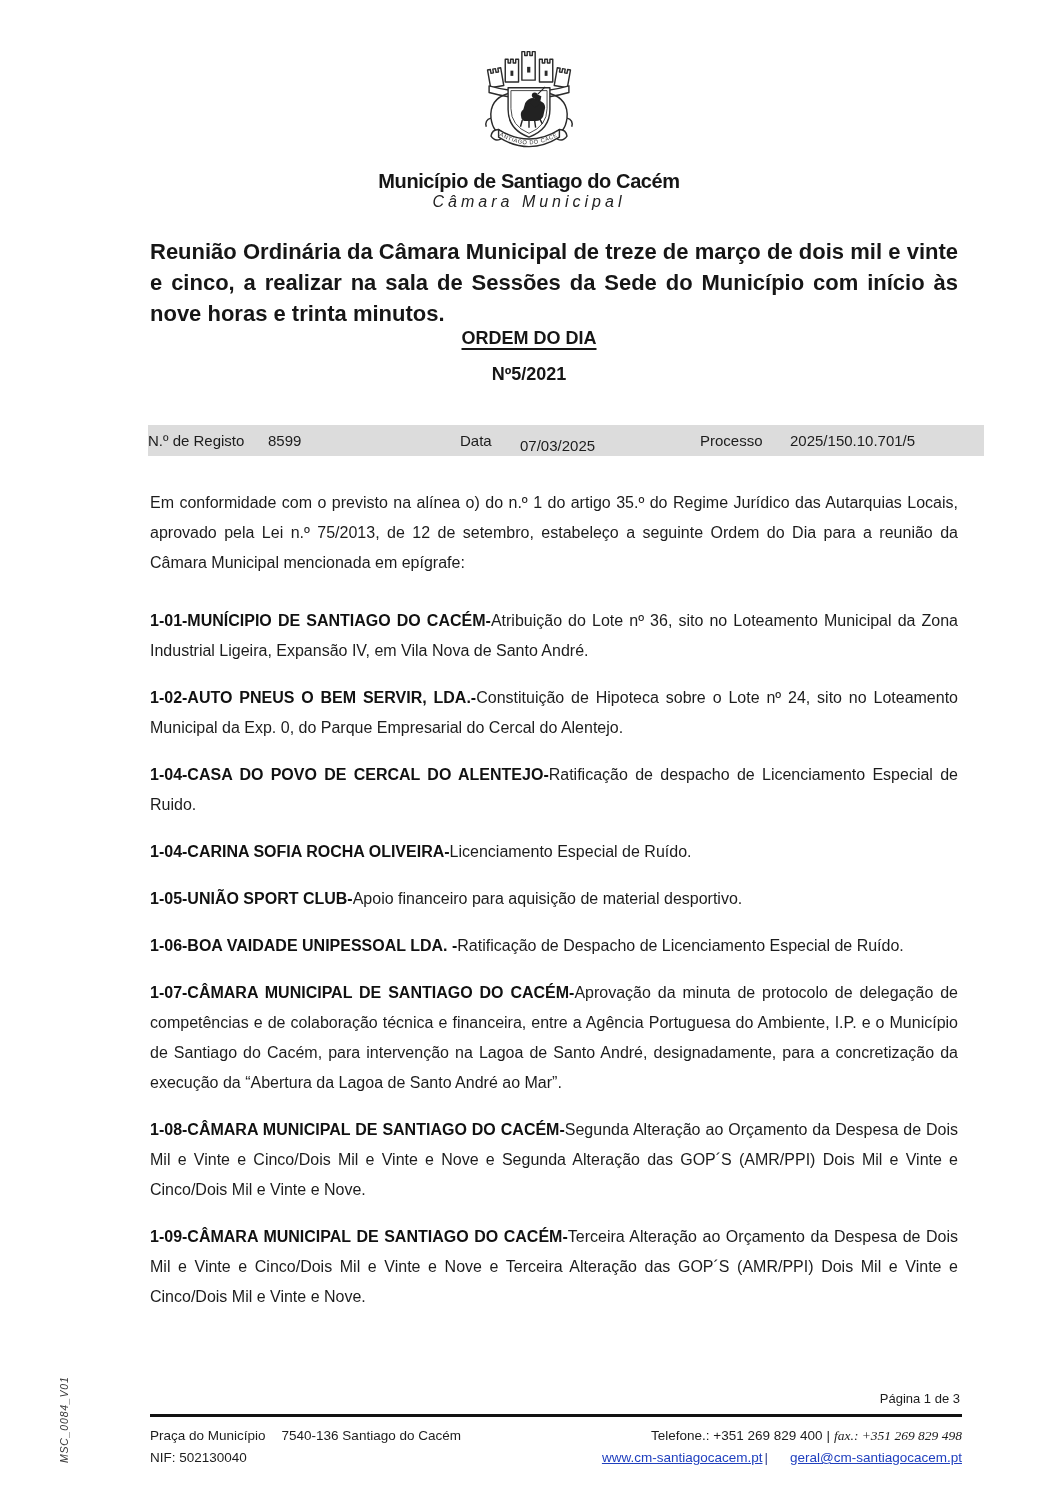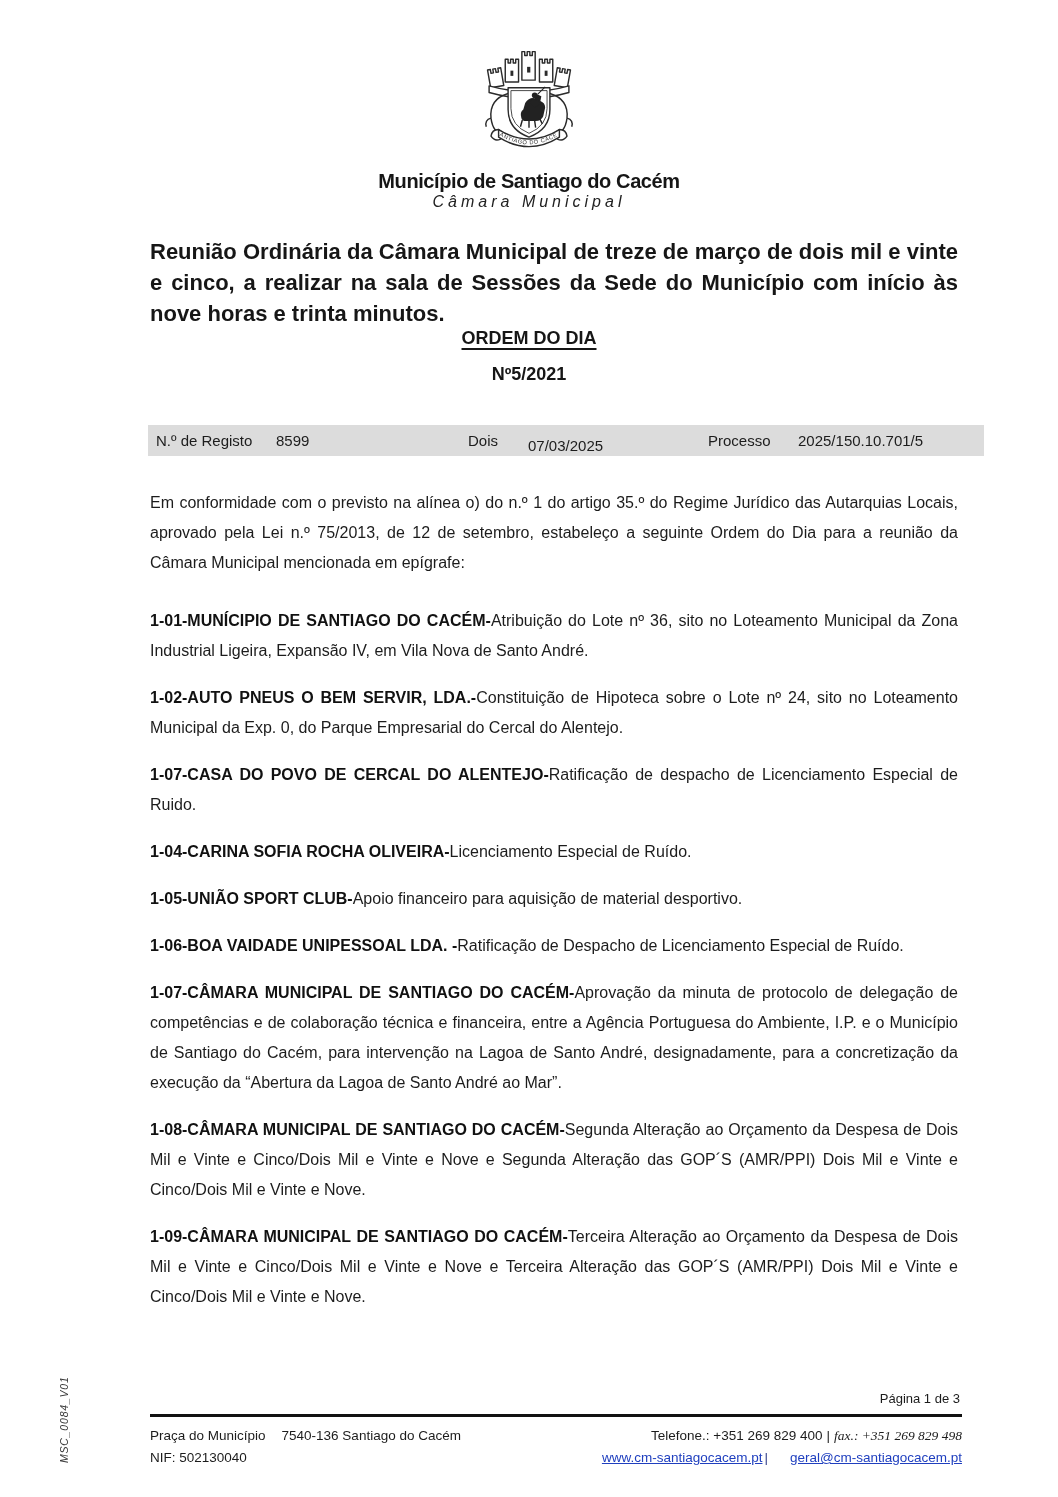"N.º de Registo" .registry { padding-left: 8px -> none }
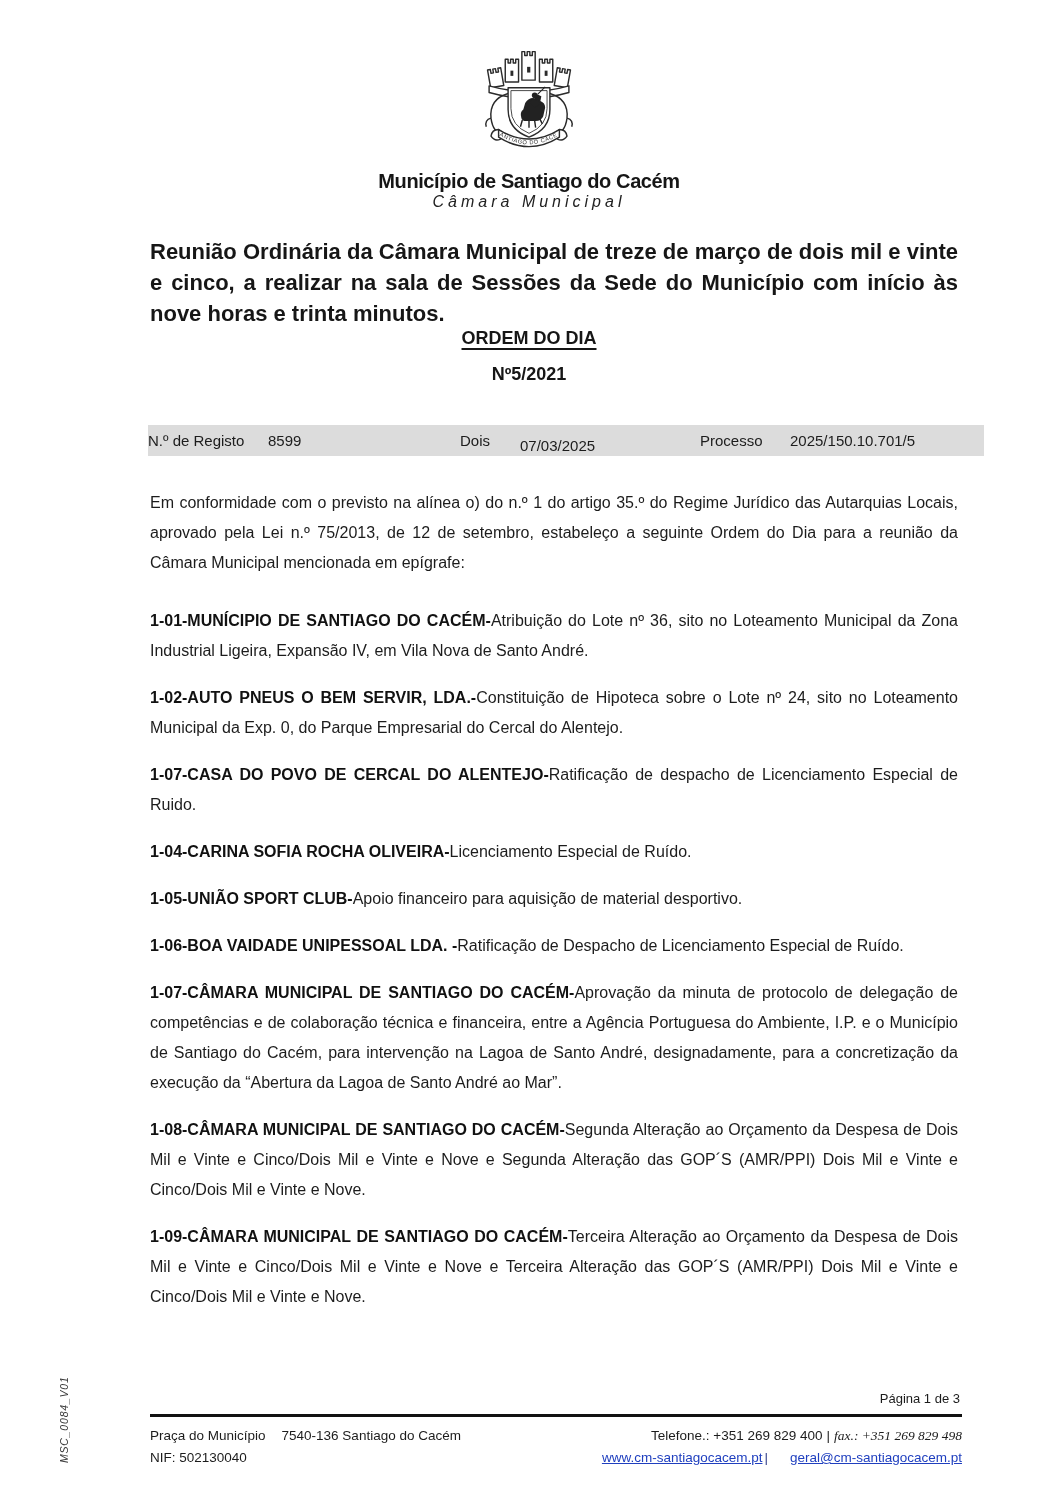"Dois" span.c3 { text: Dois -> Data }
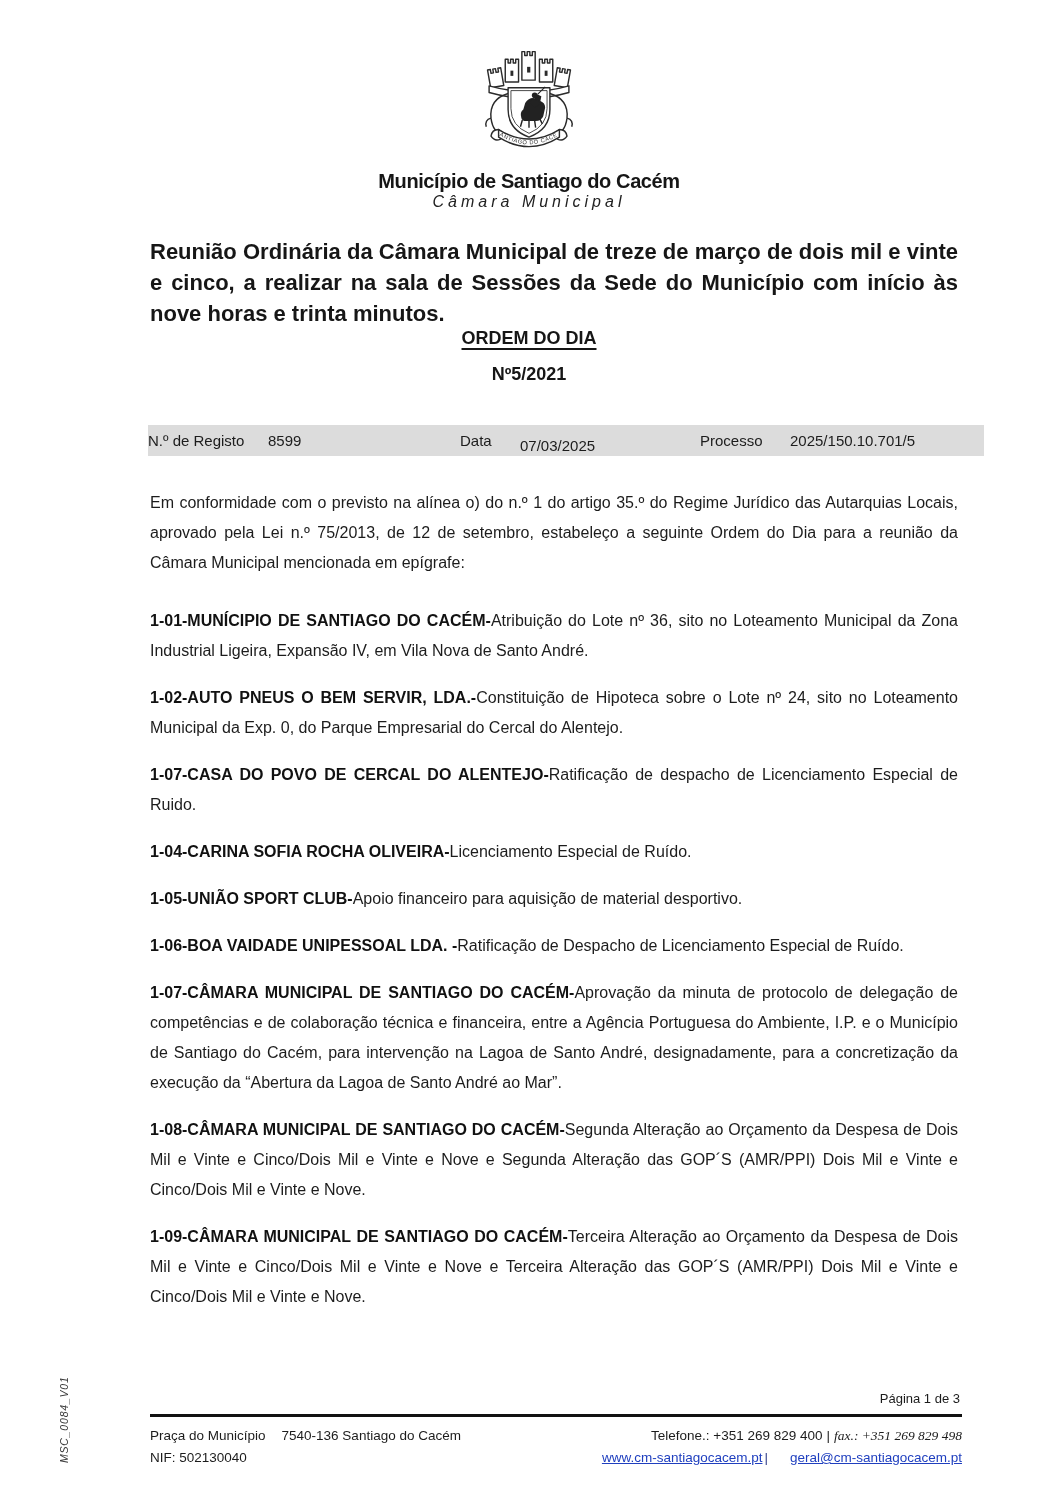"1-07-CASA DO POVO DE CERCAL" b { text: 1-07-CASA -> 1-04-CASA }
